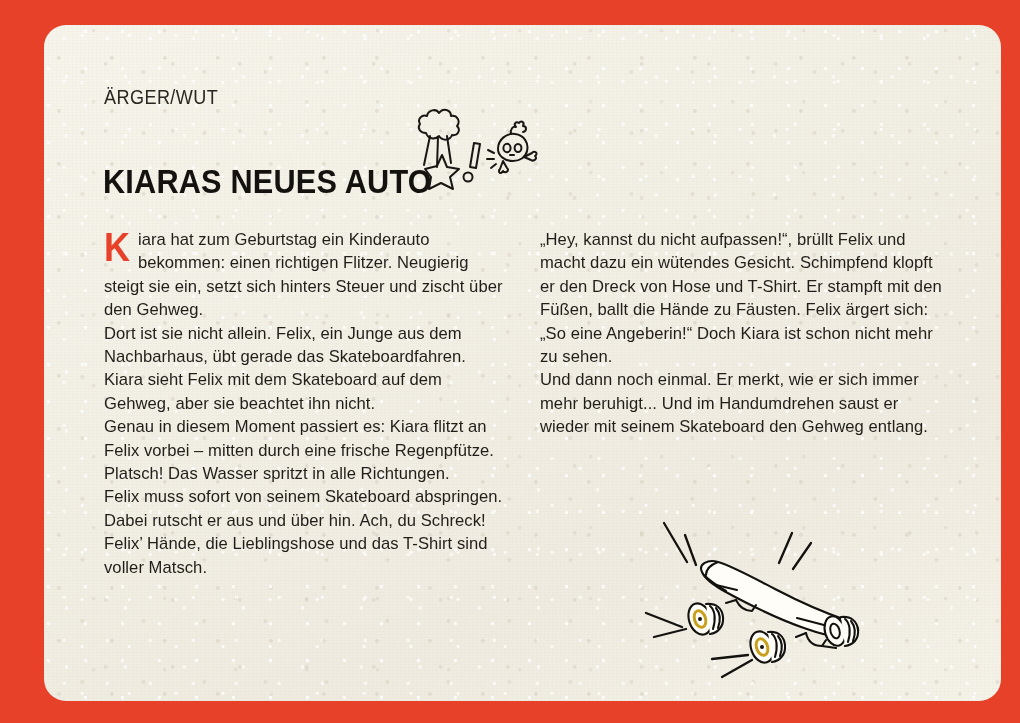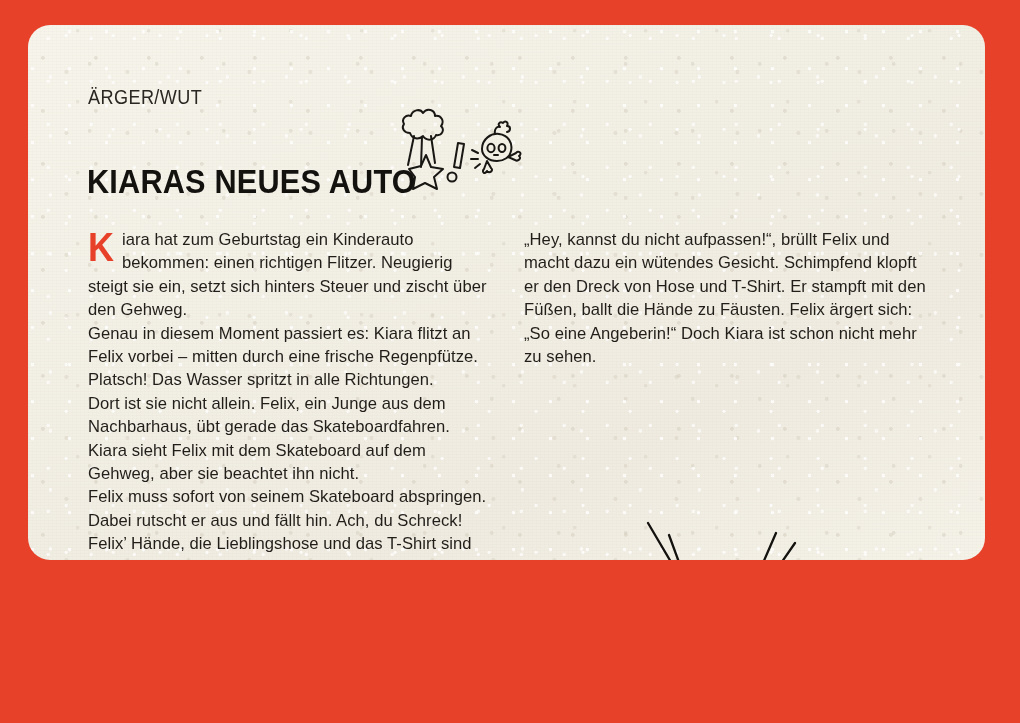"ÄRGER/WUT" #page-frame { height: 535px -> 676px; left: 28px -> 44px }
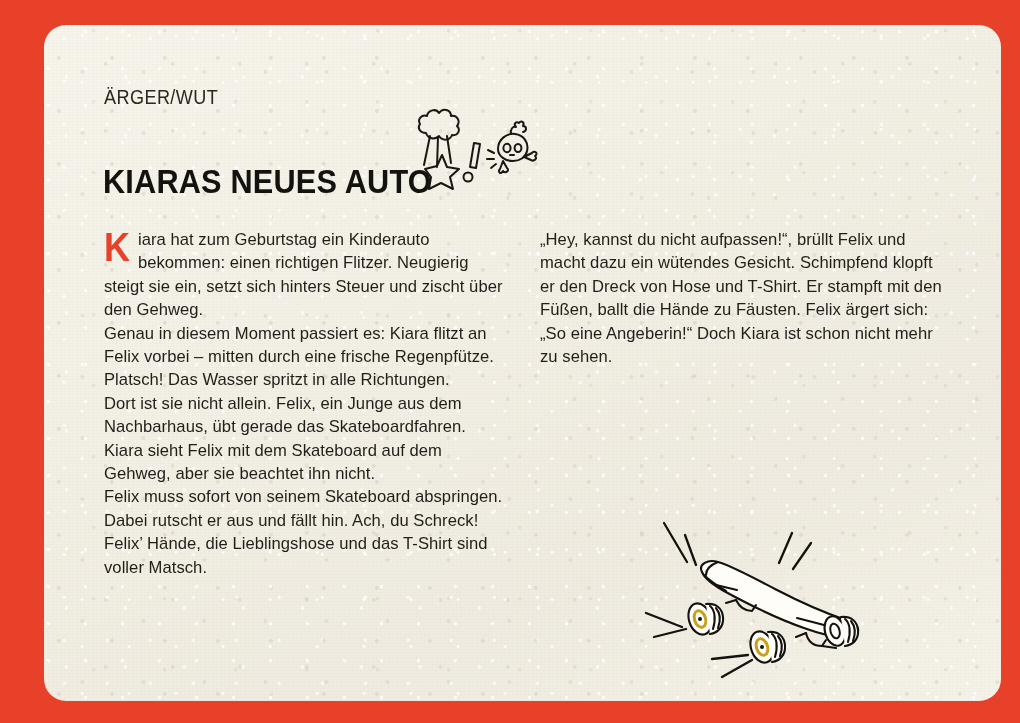"Und dann noch einmal. Er" p { html: none -> <p>Und dann noch einmal. Er merkt, wie er sich immer mehr beruhigt... Und im Handumdrehen saust er wieder mit seinem Skateboard den Gehweg entlang.</p> }
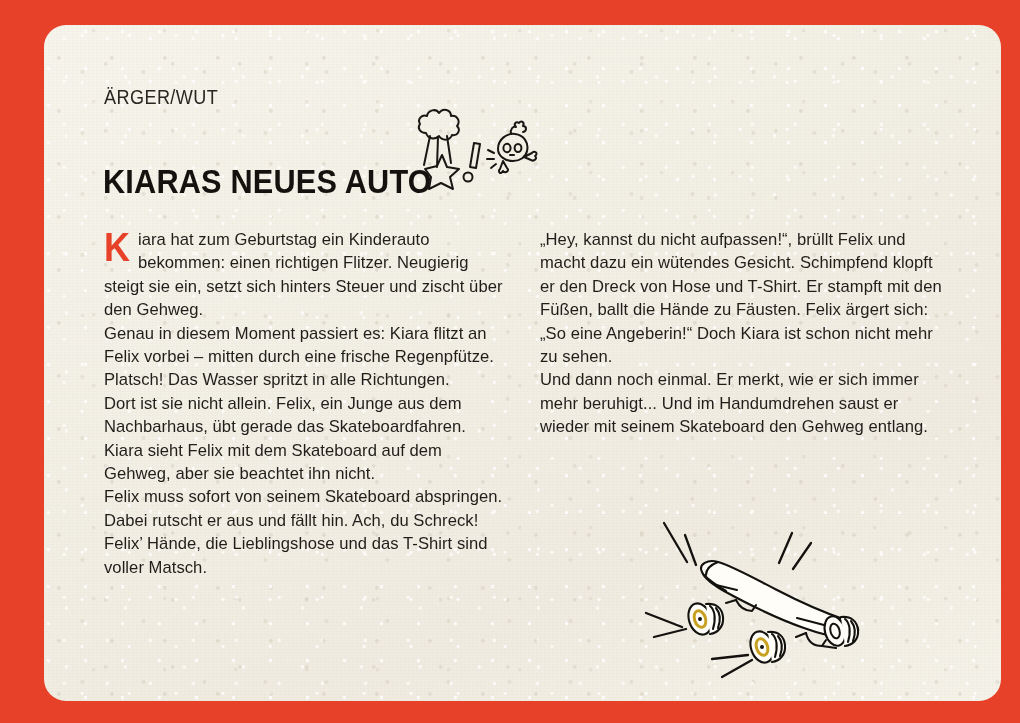"Genau in diesem Moment passiert" p { order: before "Dort ist sie nicht allein." -> after "Dort ist sie nicht allein." }
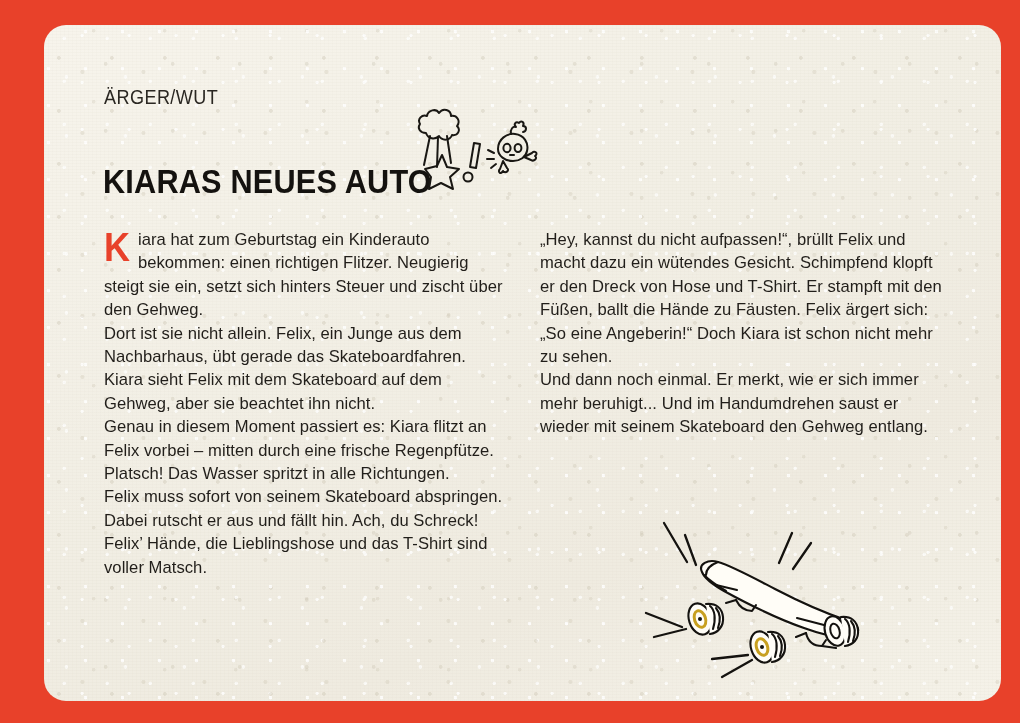"Felix muss sofort von seinem" p { text: fällt -> über }
